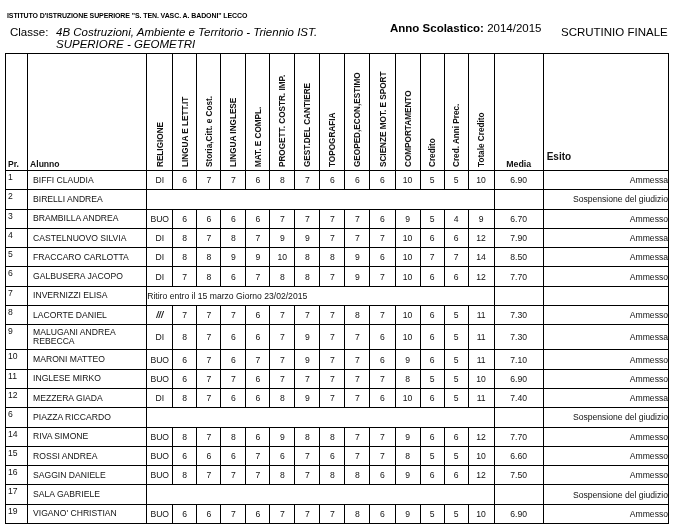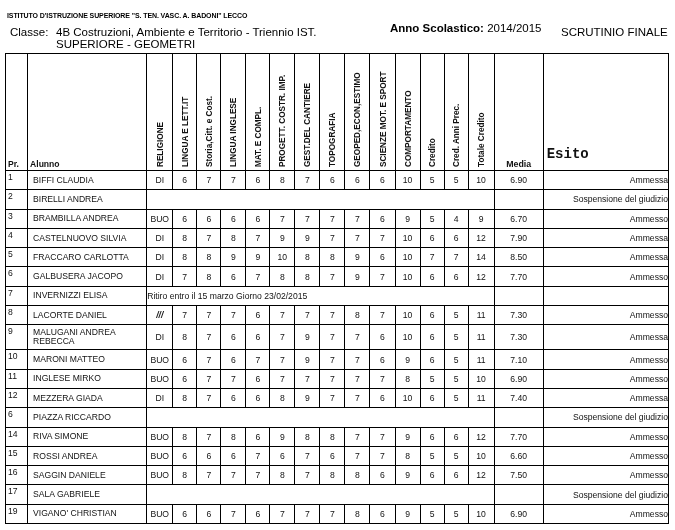"4B Costruzioni, Ambiente e Territorio" .classe-val { font-style: none -> italic }
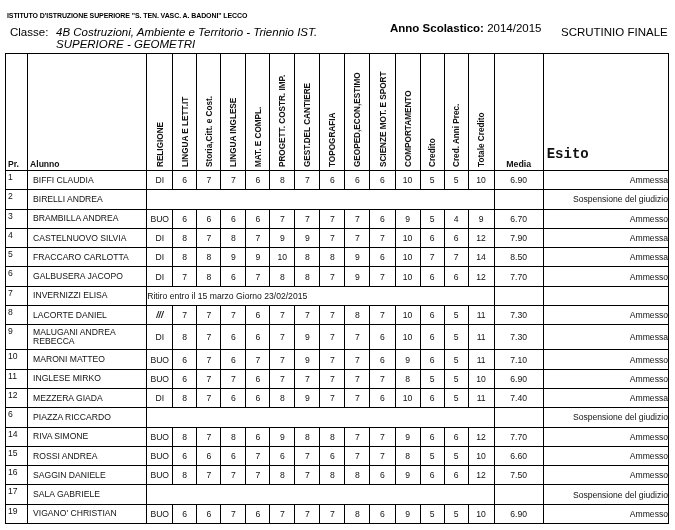"Esito" thead th.h-es { font-family: Liberation Mono, monospace -> none; font-size: 14px -> 10px }
